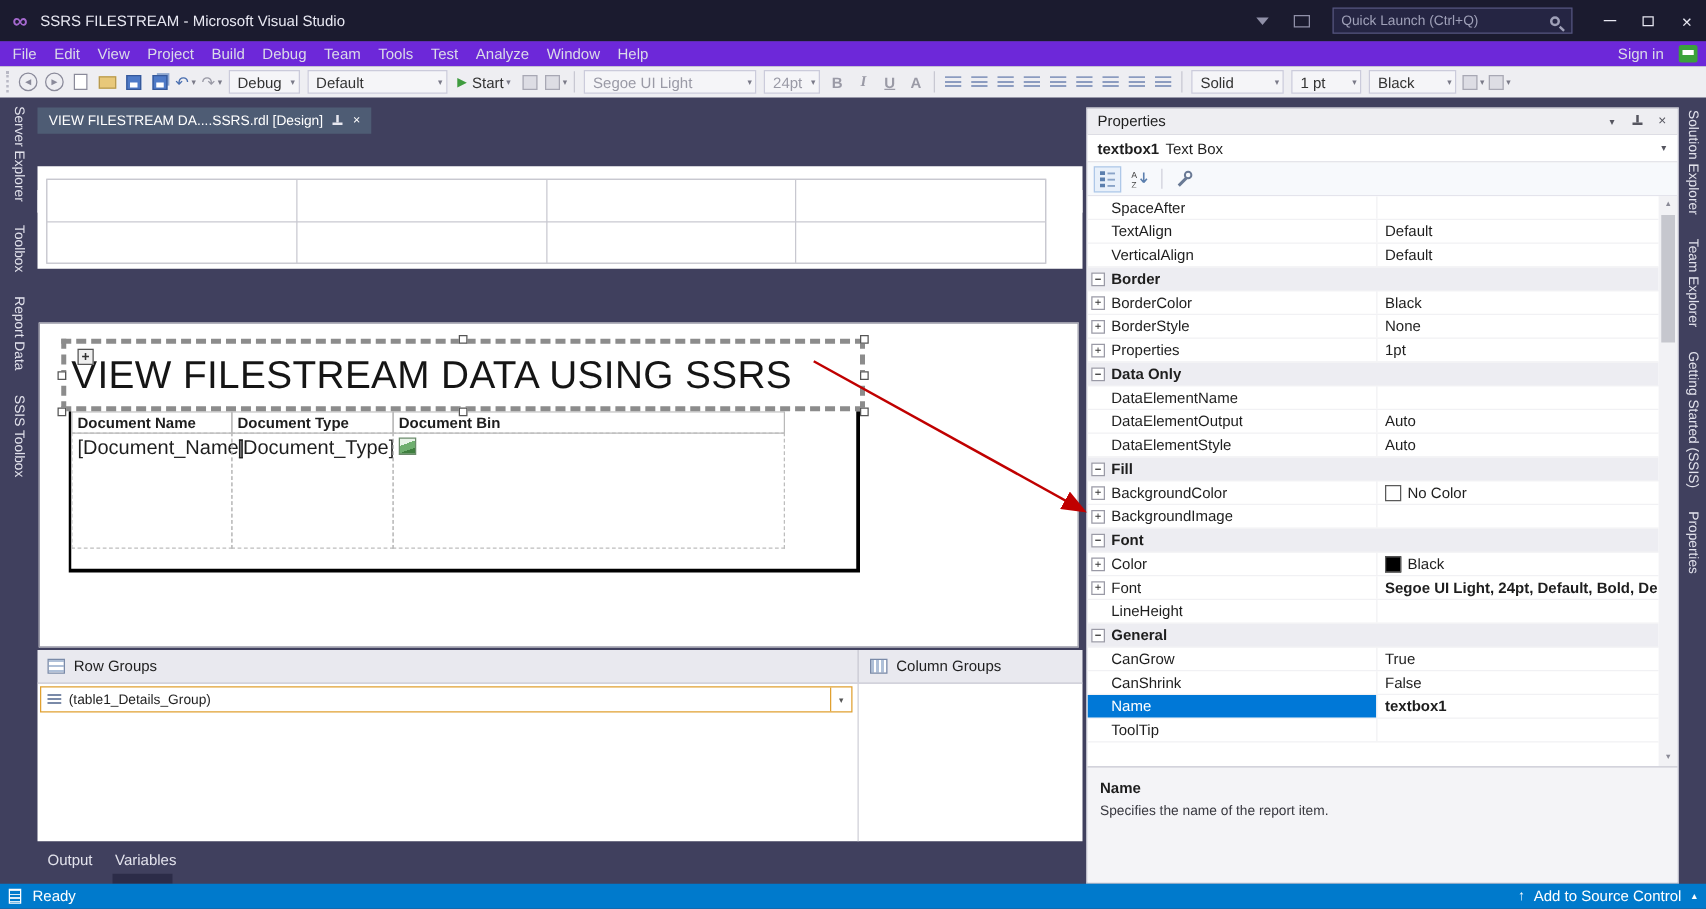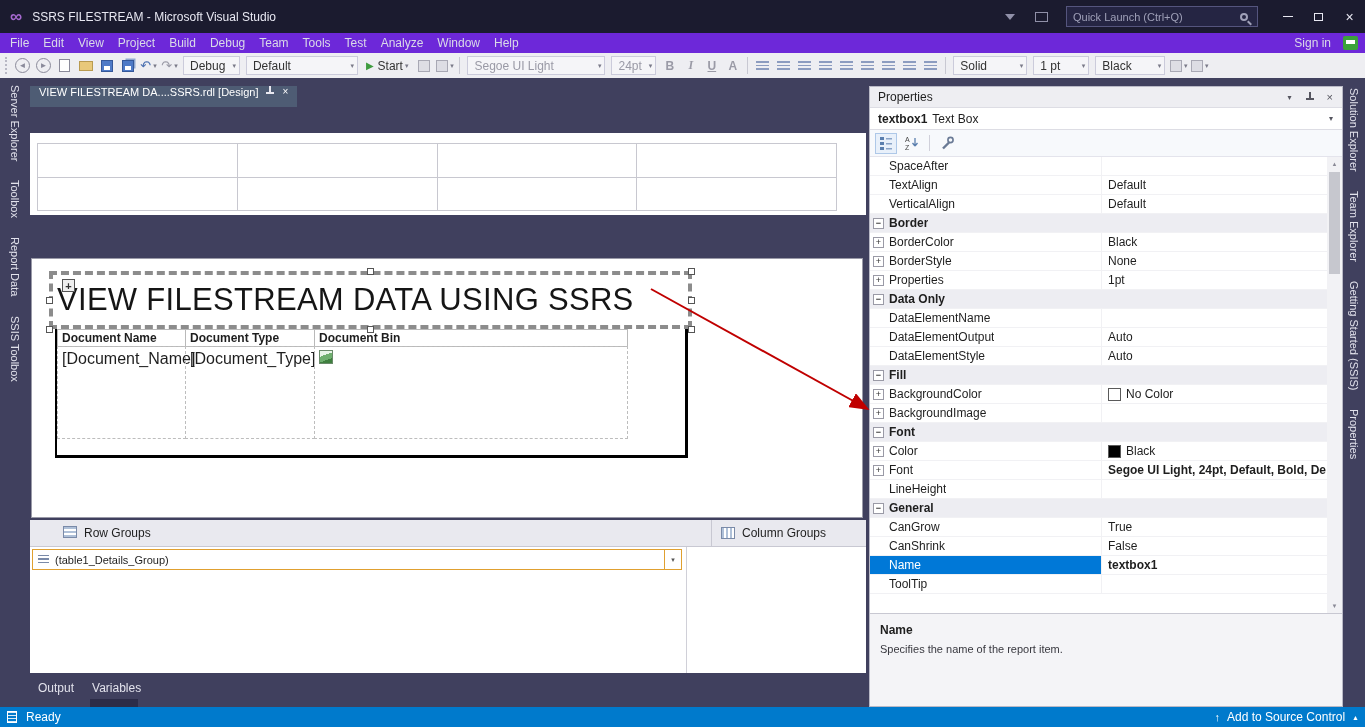"VIEW FILESTREAM DA....SSRS.rdl [Design]" .doctab { align-items: flex-start -> center }
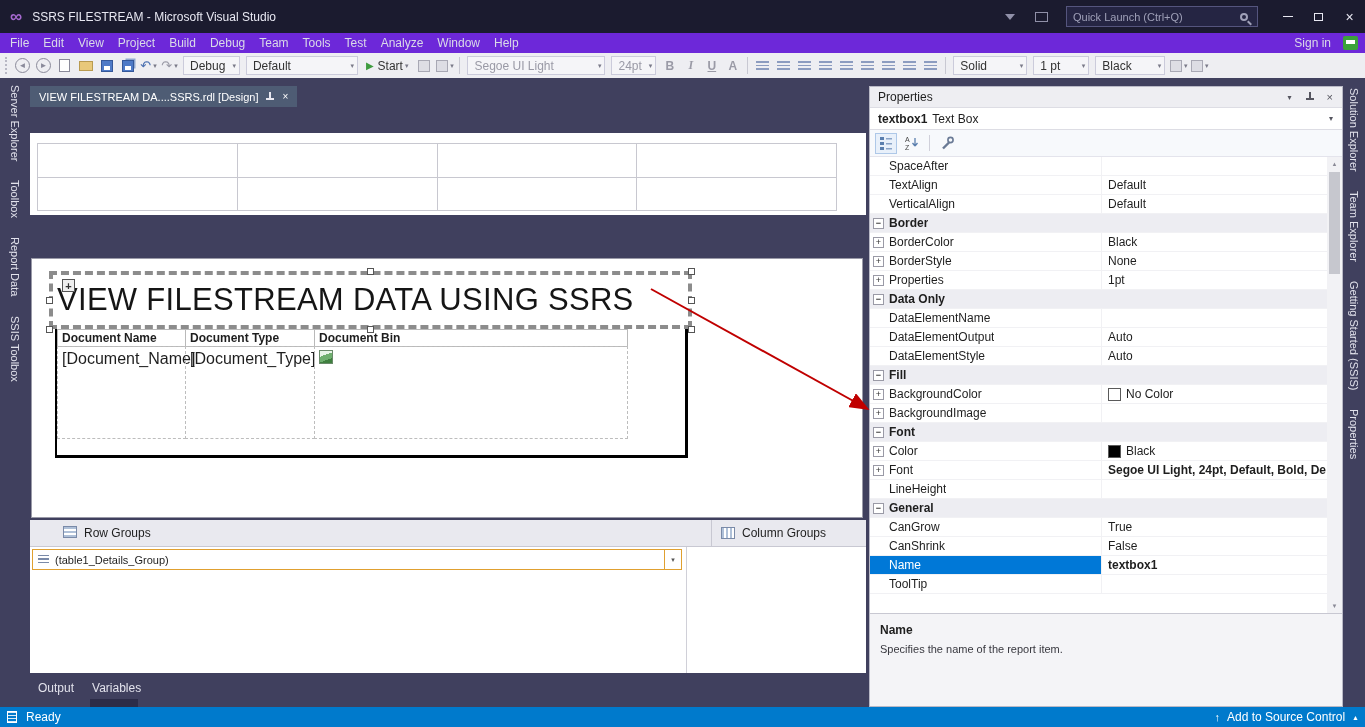"Row Groups" .gh-left { align-items: none -> center; margin-left: 25px -> none }
